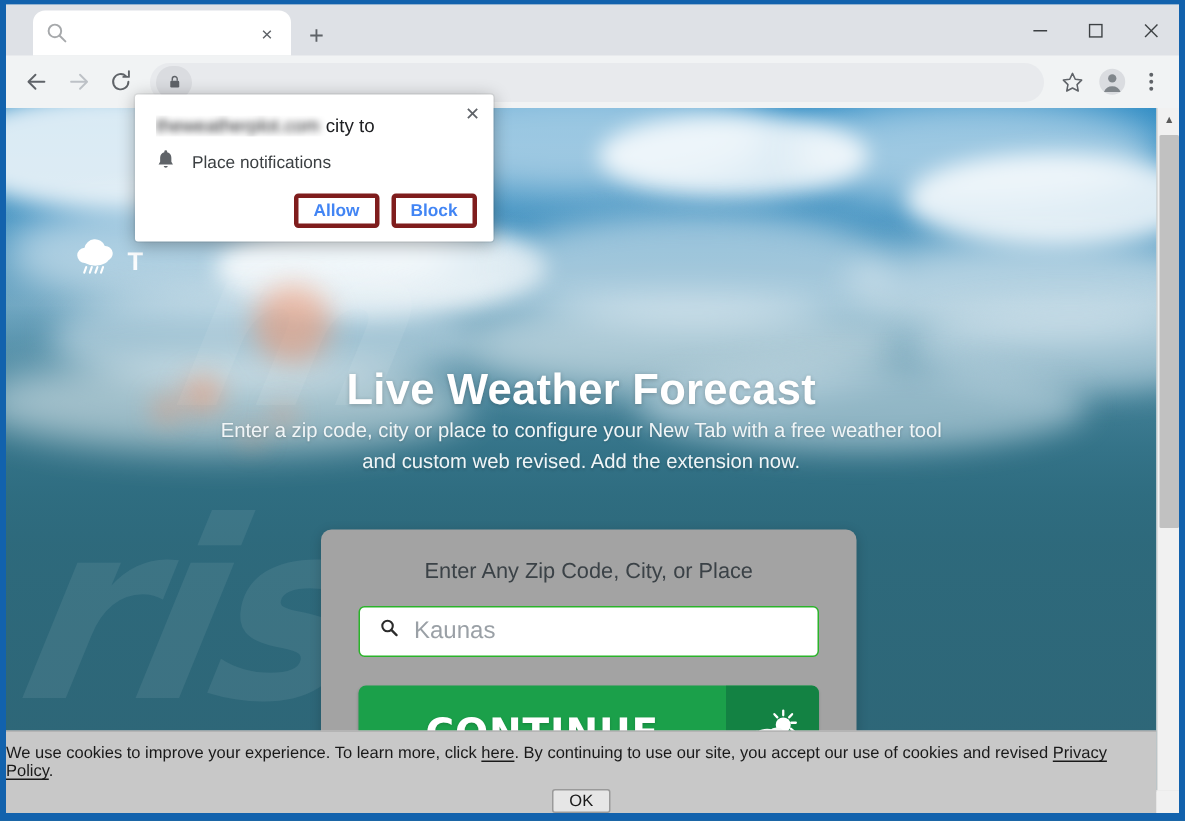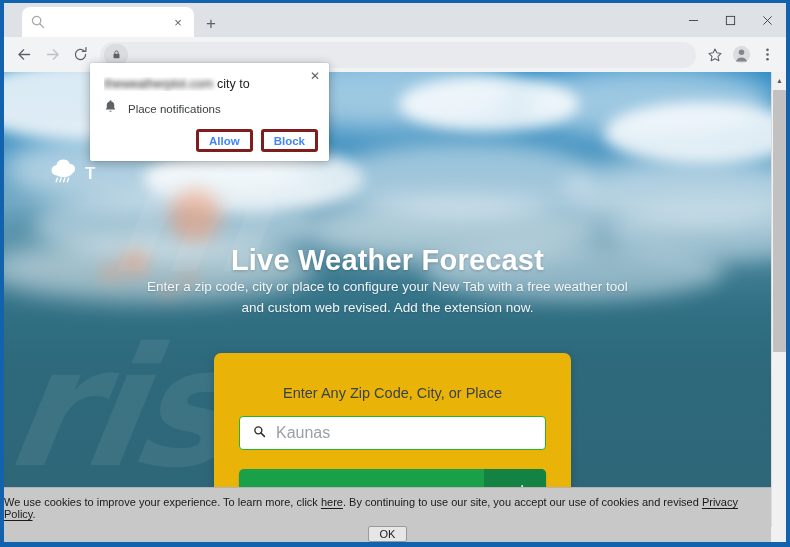"Enter Any Zip Code, City," #search-card { background: #eab308 -> #a3a3a3; padding: 32px 25px -> 20px 25px }
